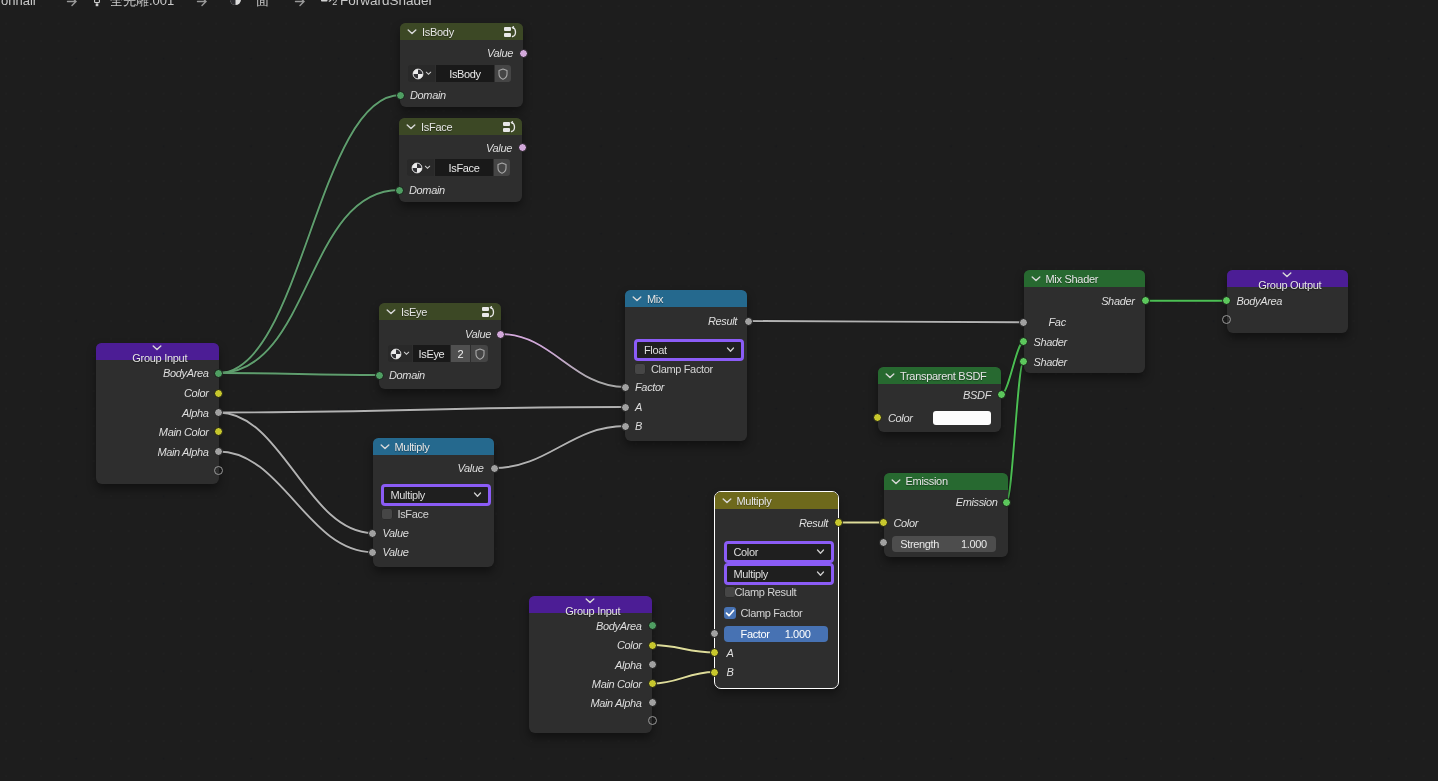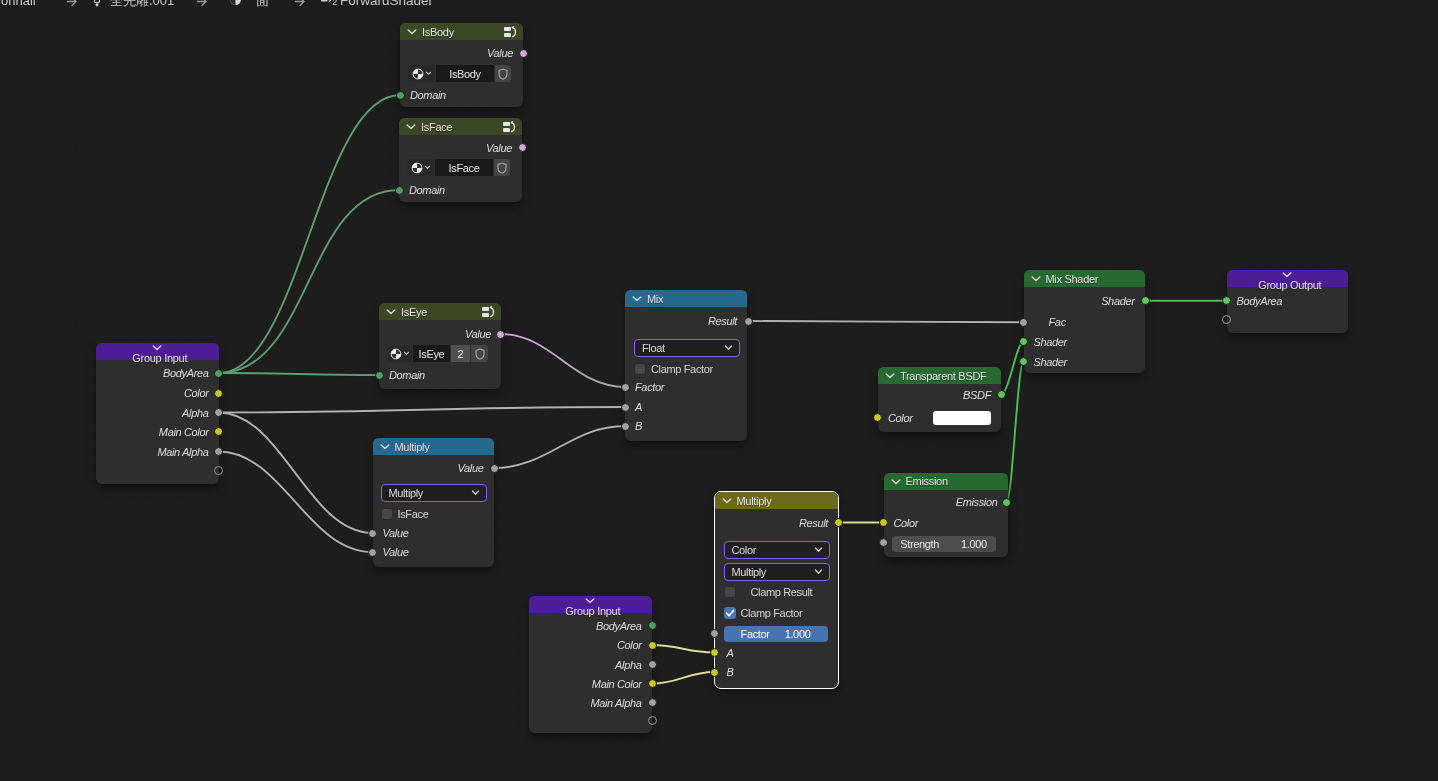"Float" .dd { border: 1px solid #8b5cf6 -> 3px solid #8b5cf6 }
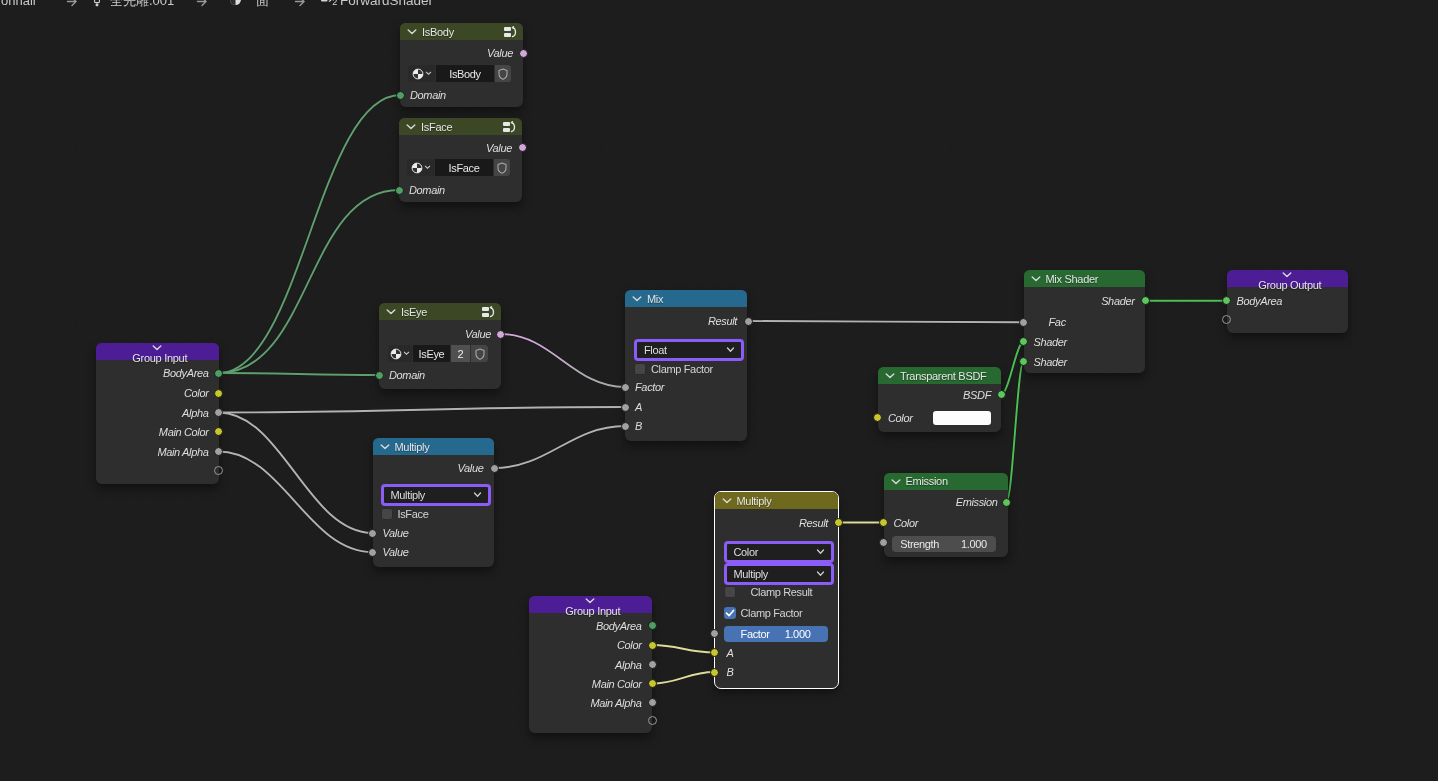"Clamp Result" div.cblab { left: 36px -> 20px }
